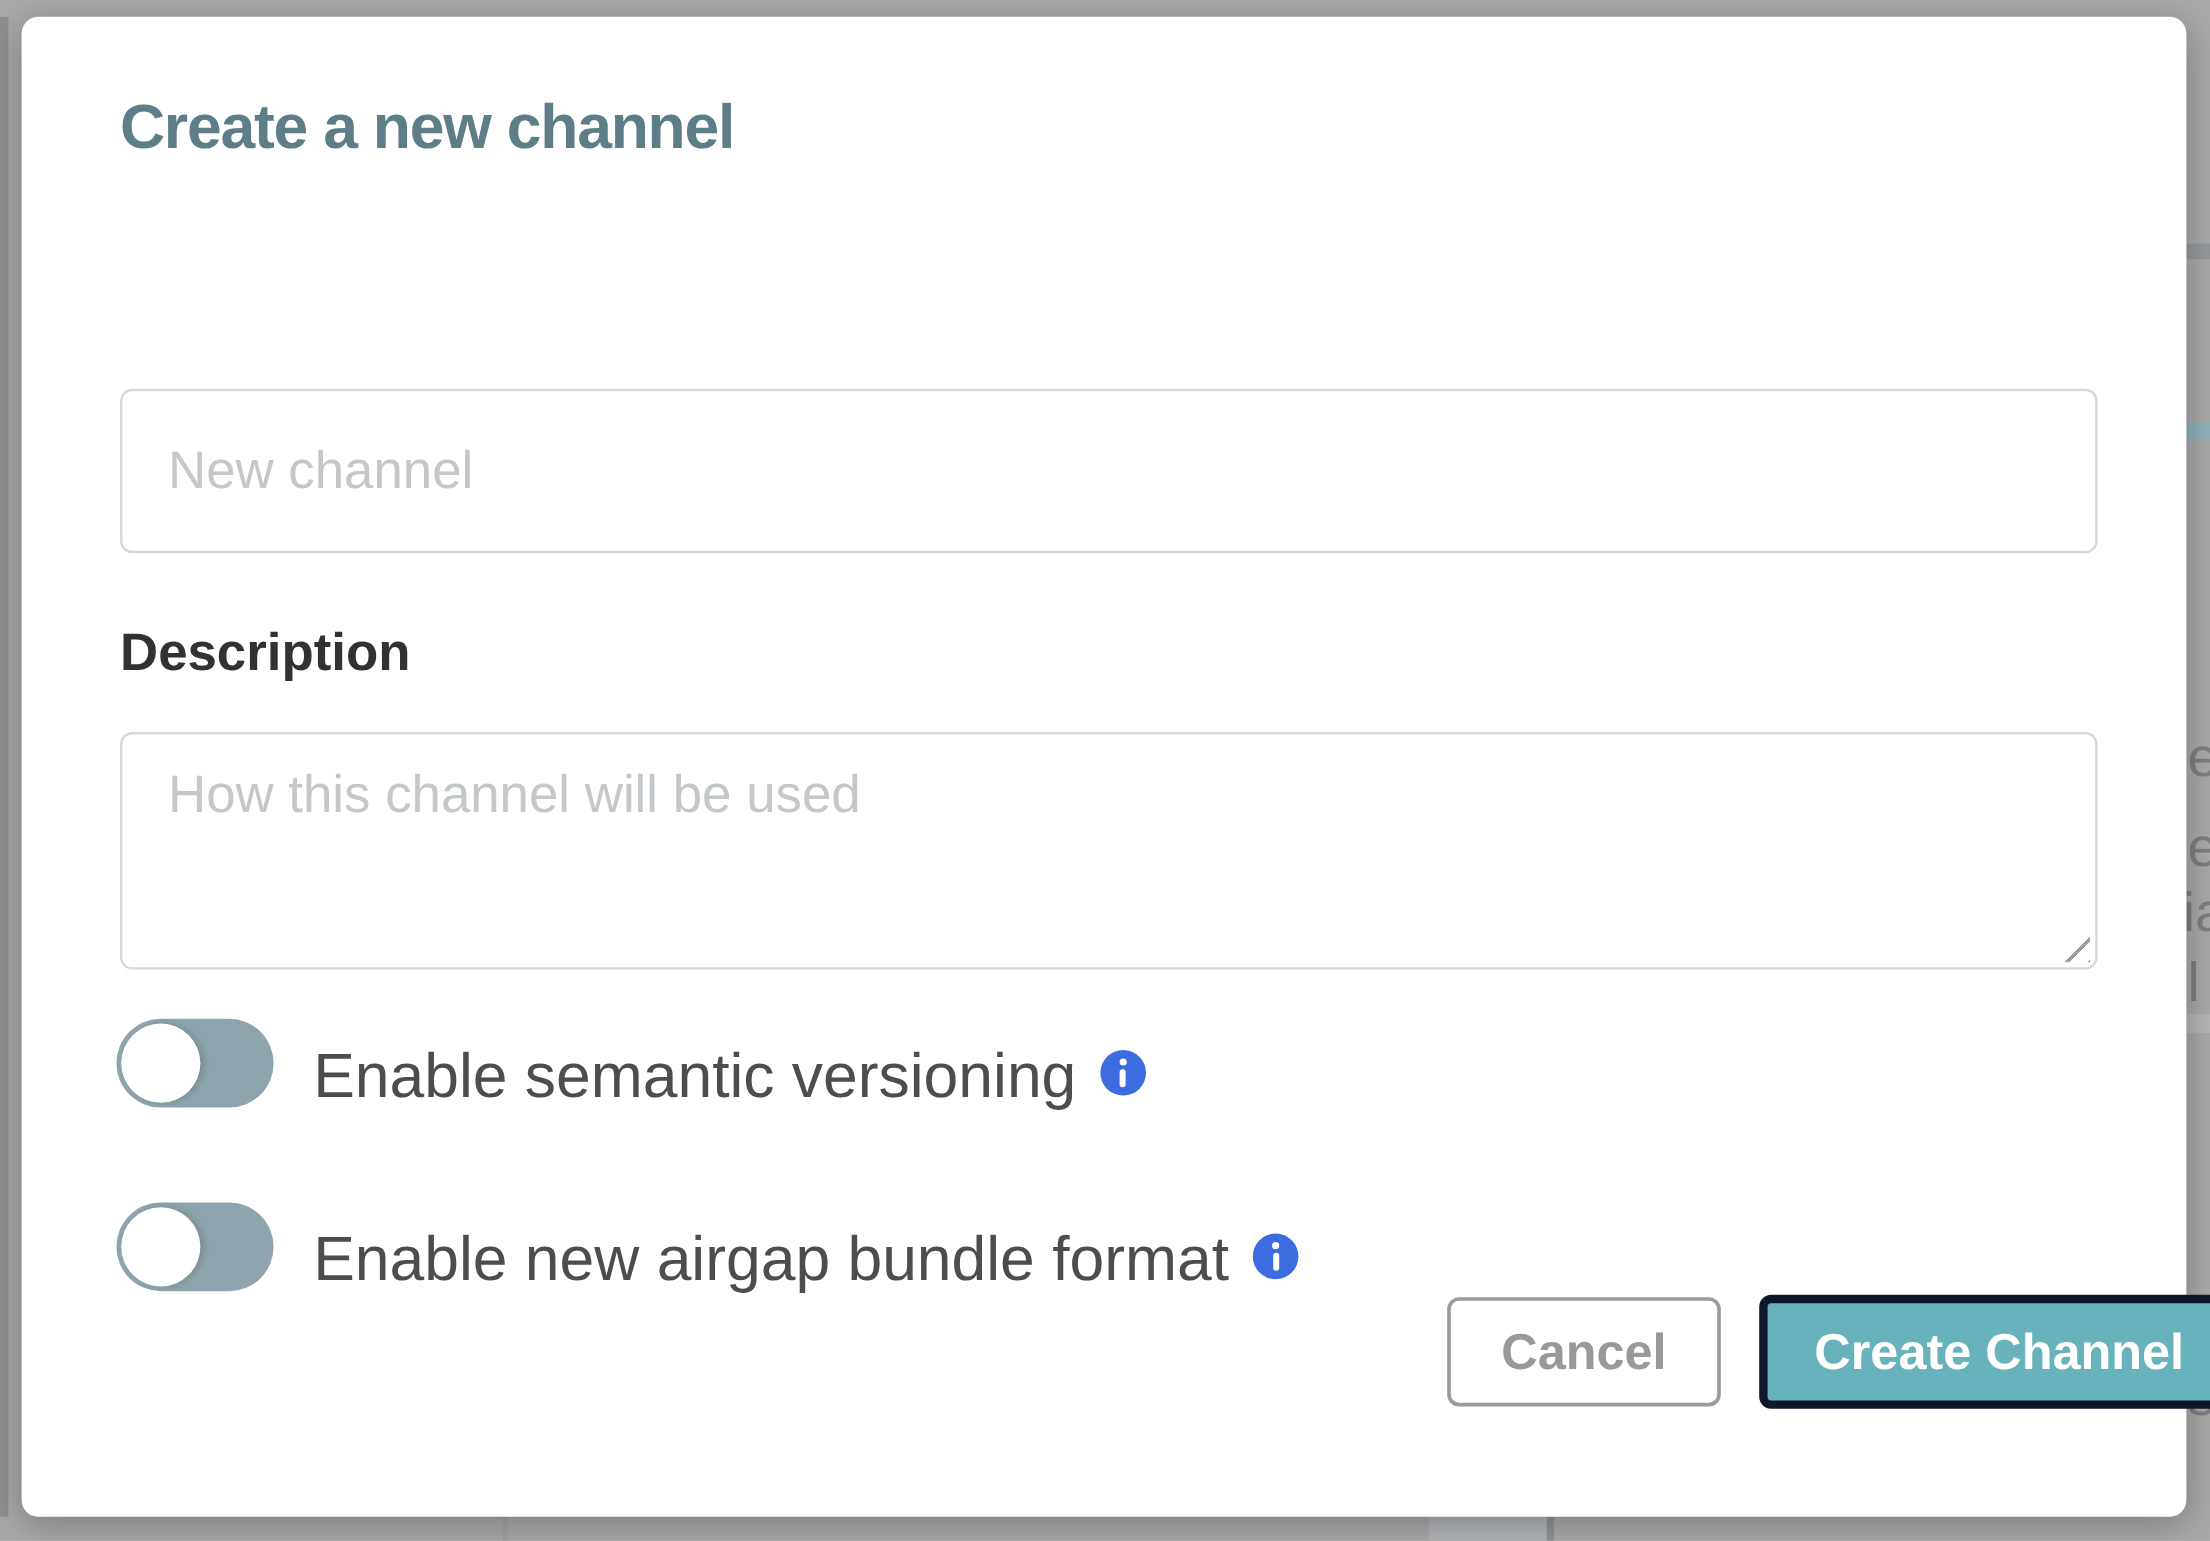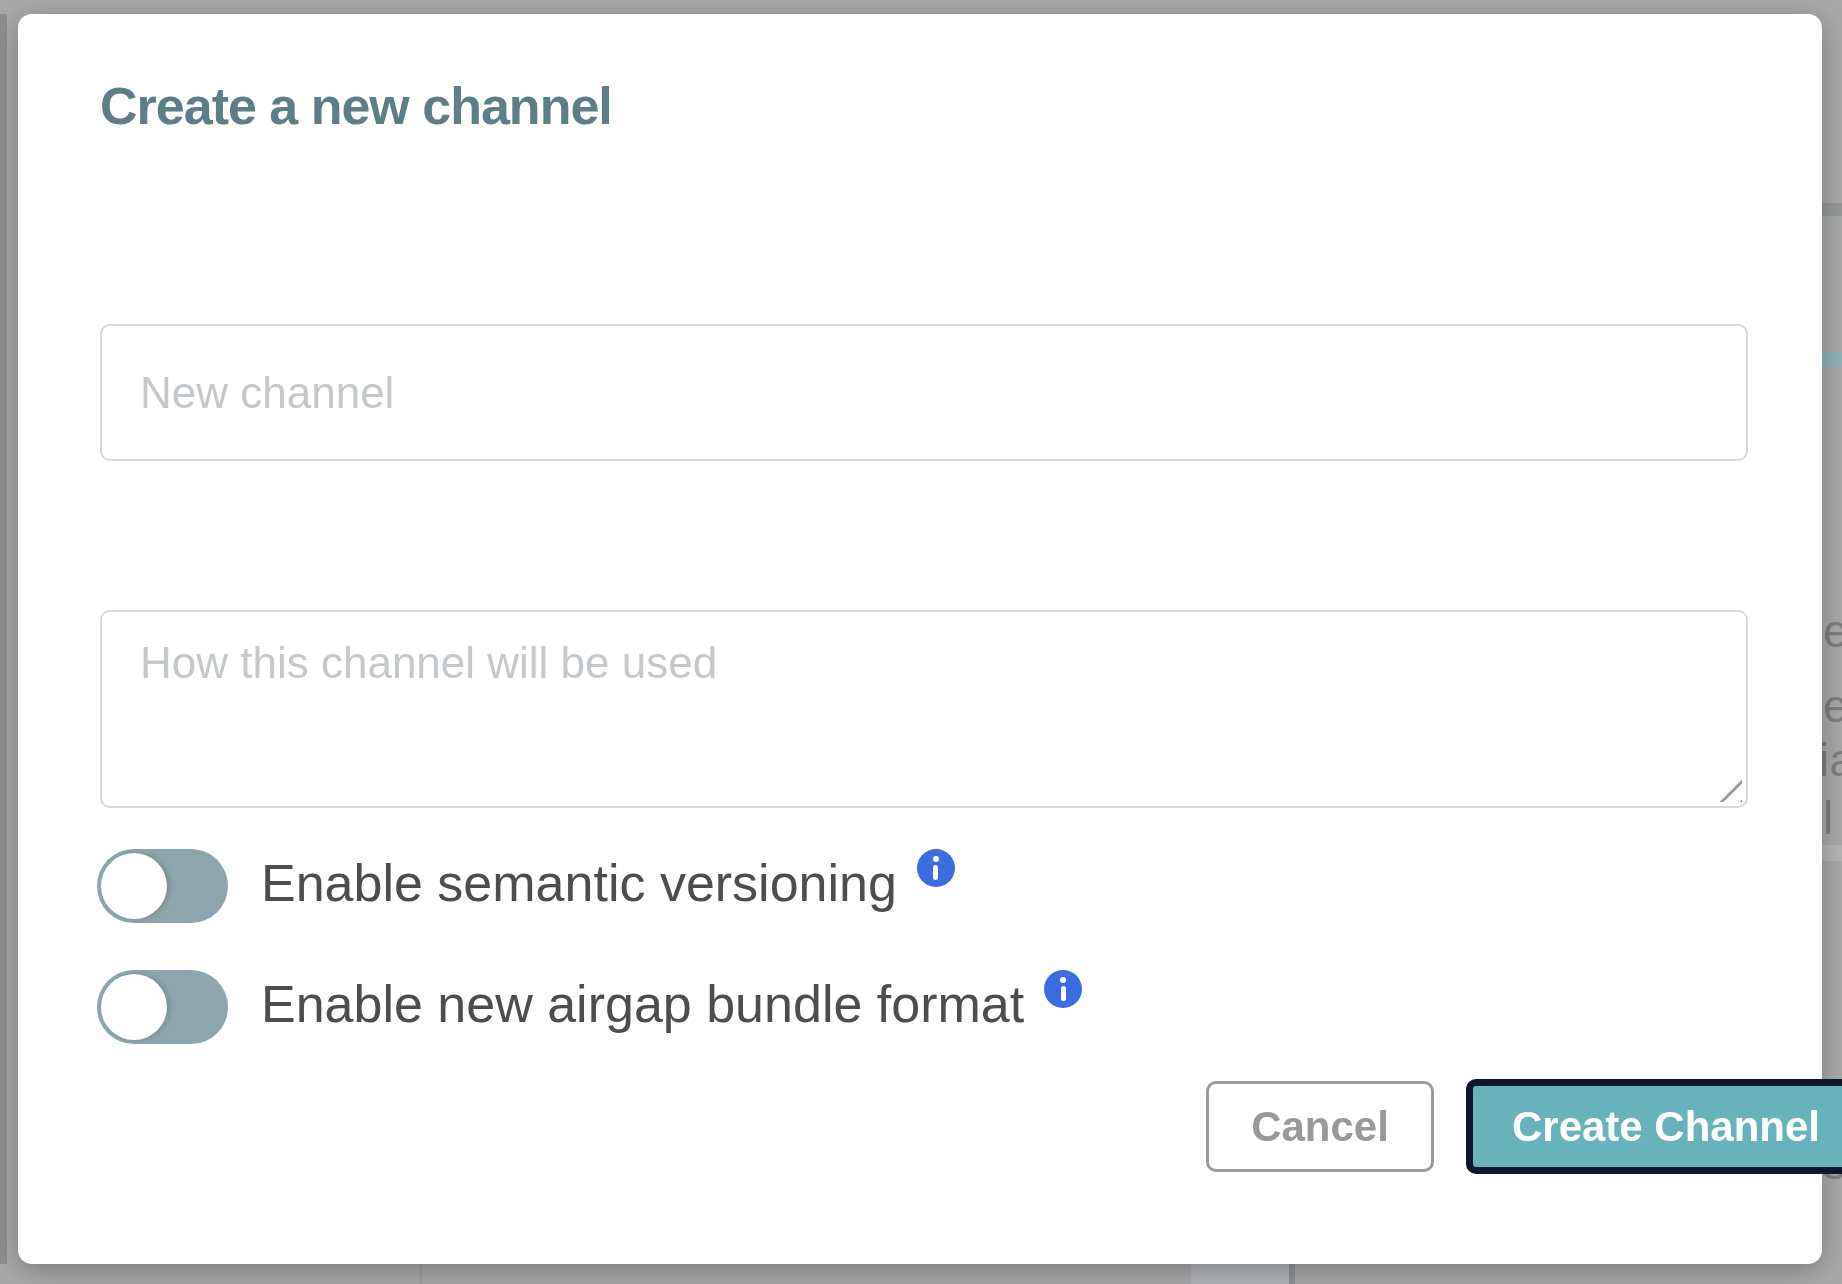"Description" div.field-label { html: none -> <div>Description</div> }
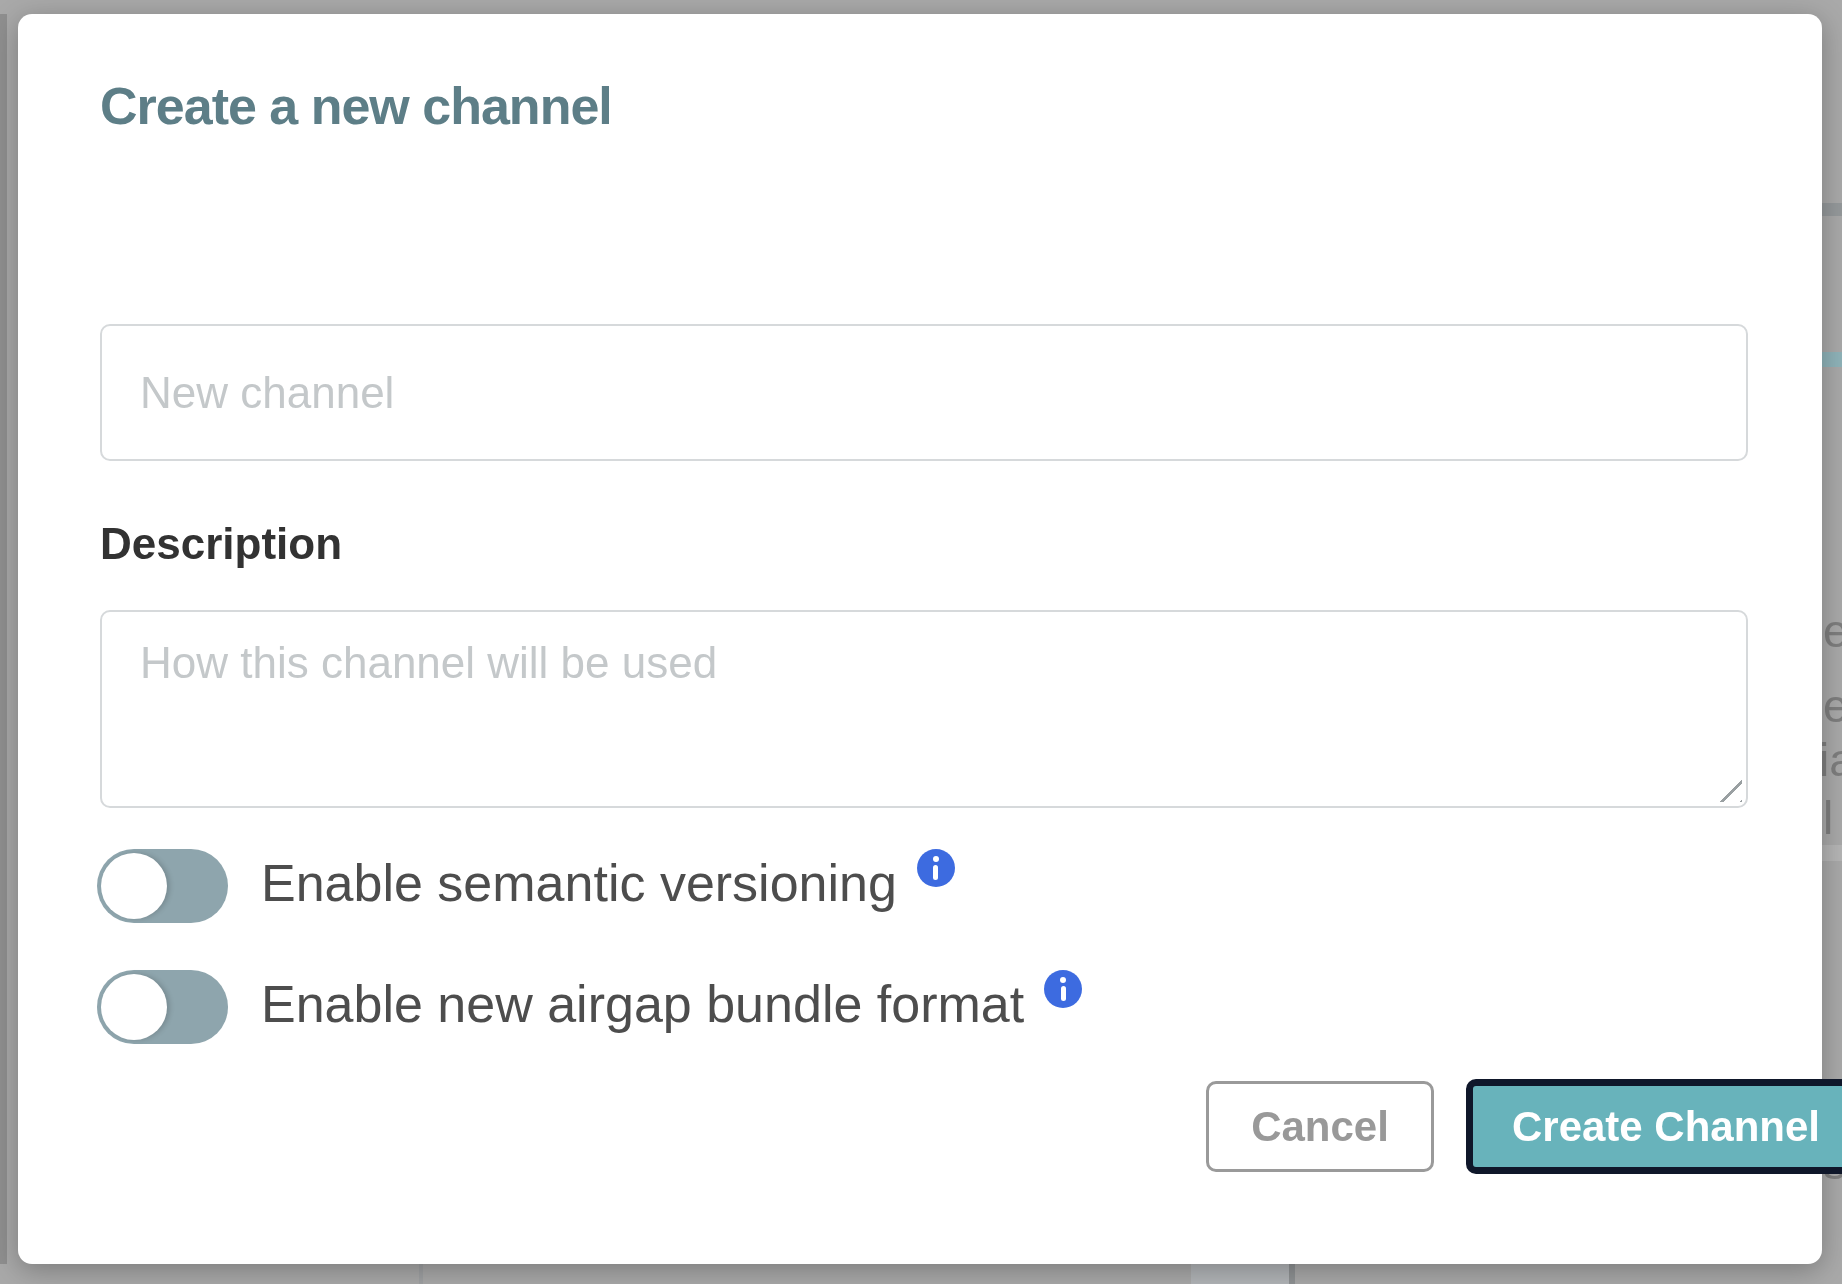"Enable semantic versioning" .toggle-row { align-items: flex-start -> flex-end }
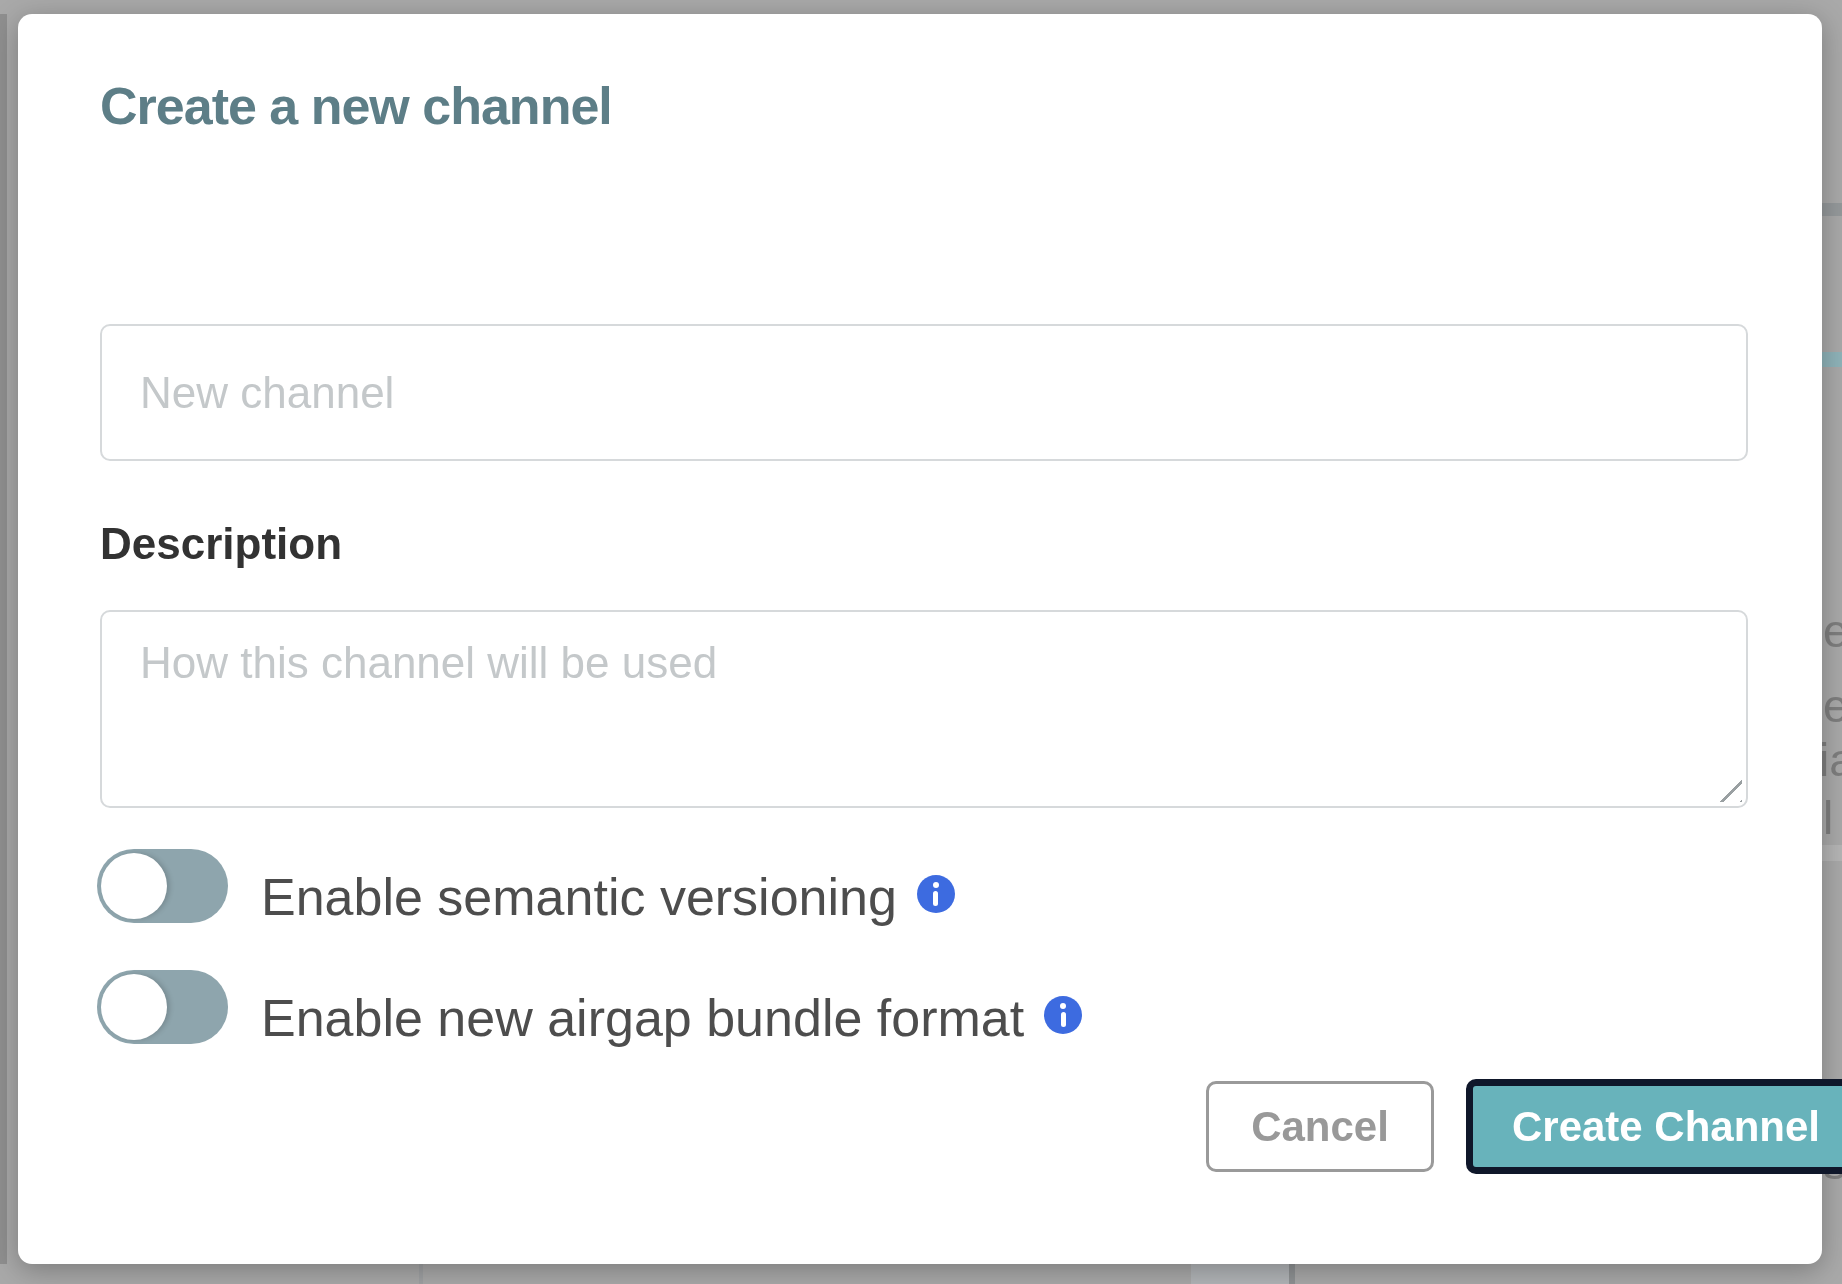"Enable new airgap bundle format" .row-2 { top: 956px -> 988px }
